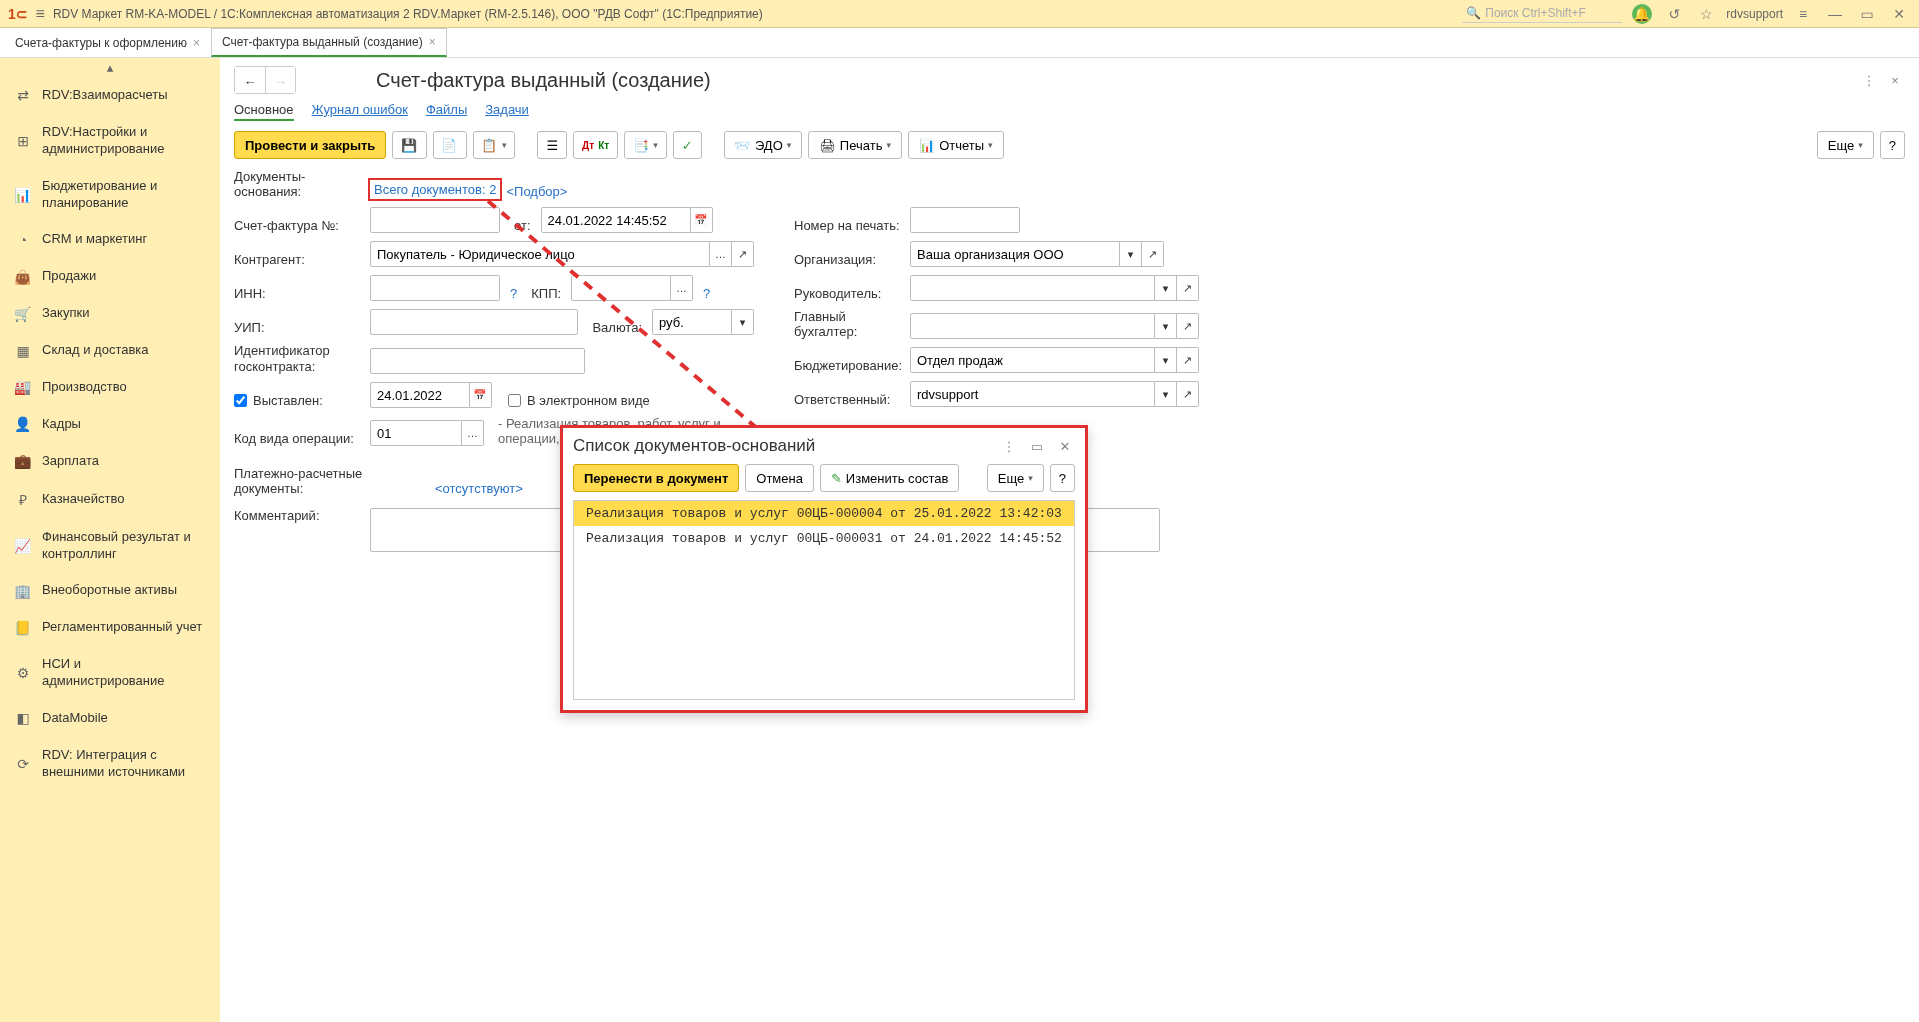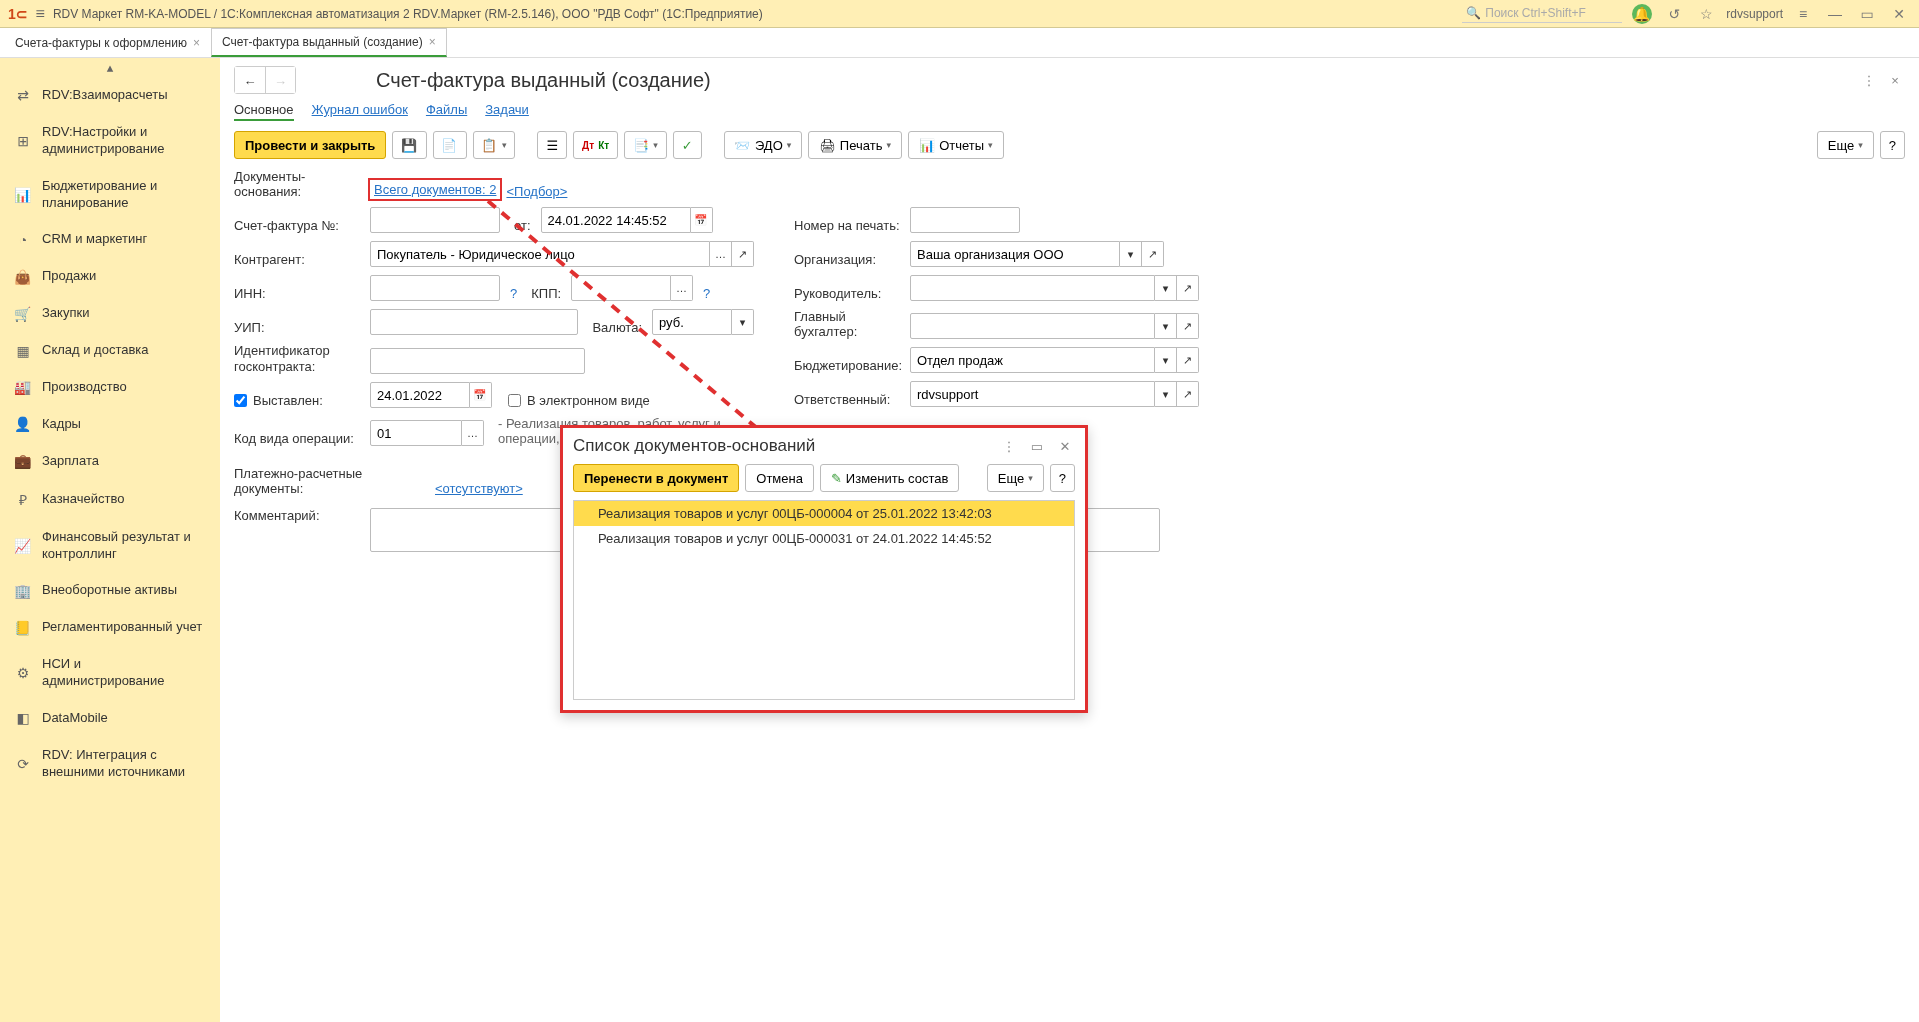"Всего документов: 2" .link { text-decoration: underline -> none }
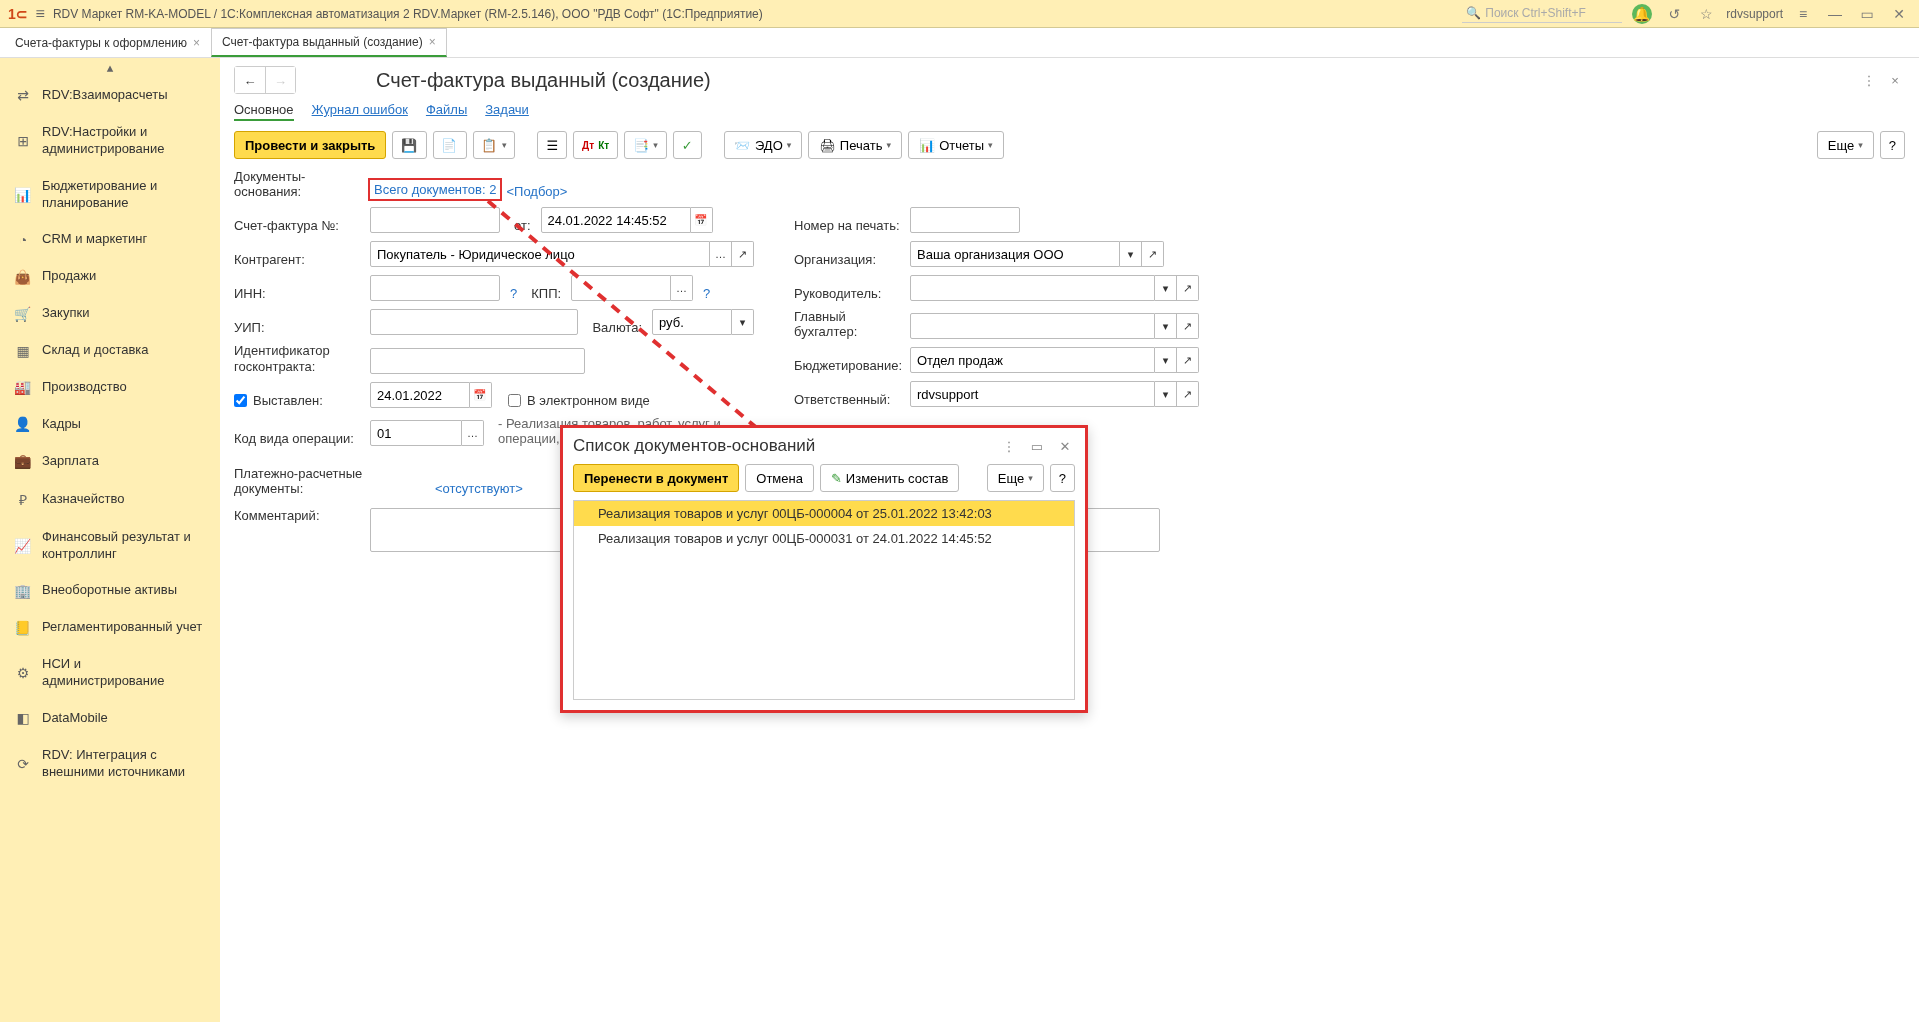"Реализация товаров и услуг 00ЦБ-000004" .popup-row { font-family: none -> Liberation Mono, monospace; padding: 5px 24px -> 5px 12px }
